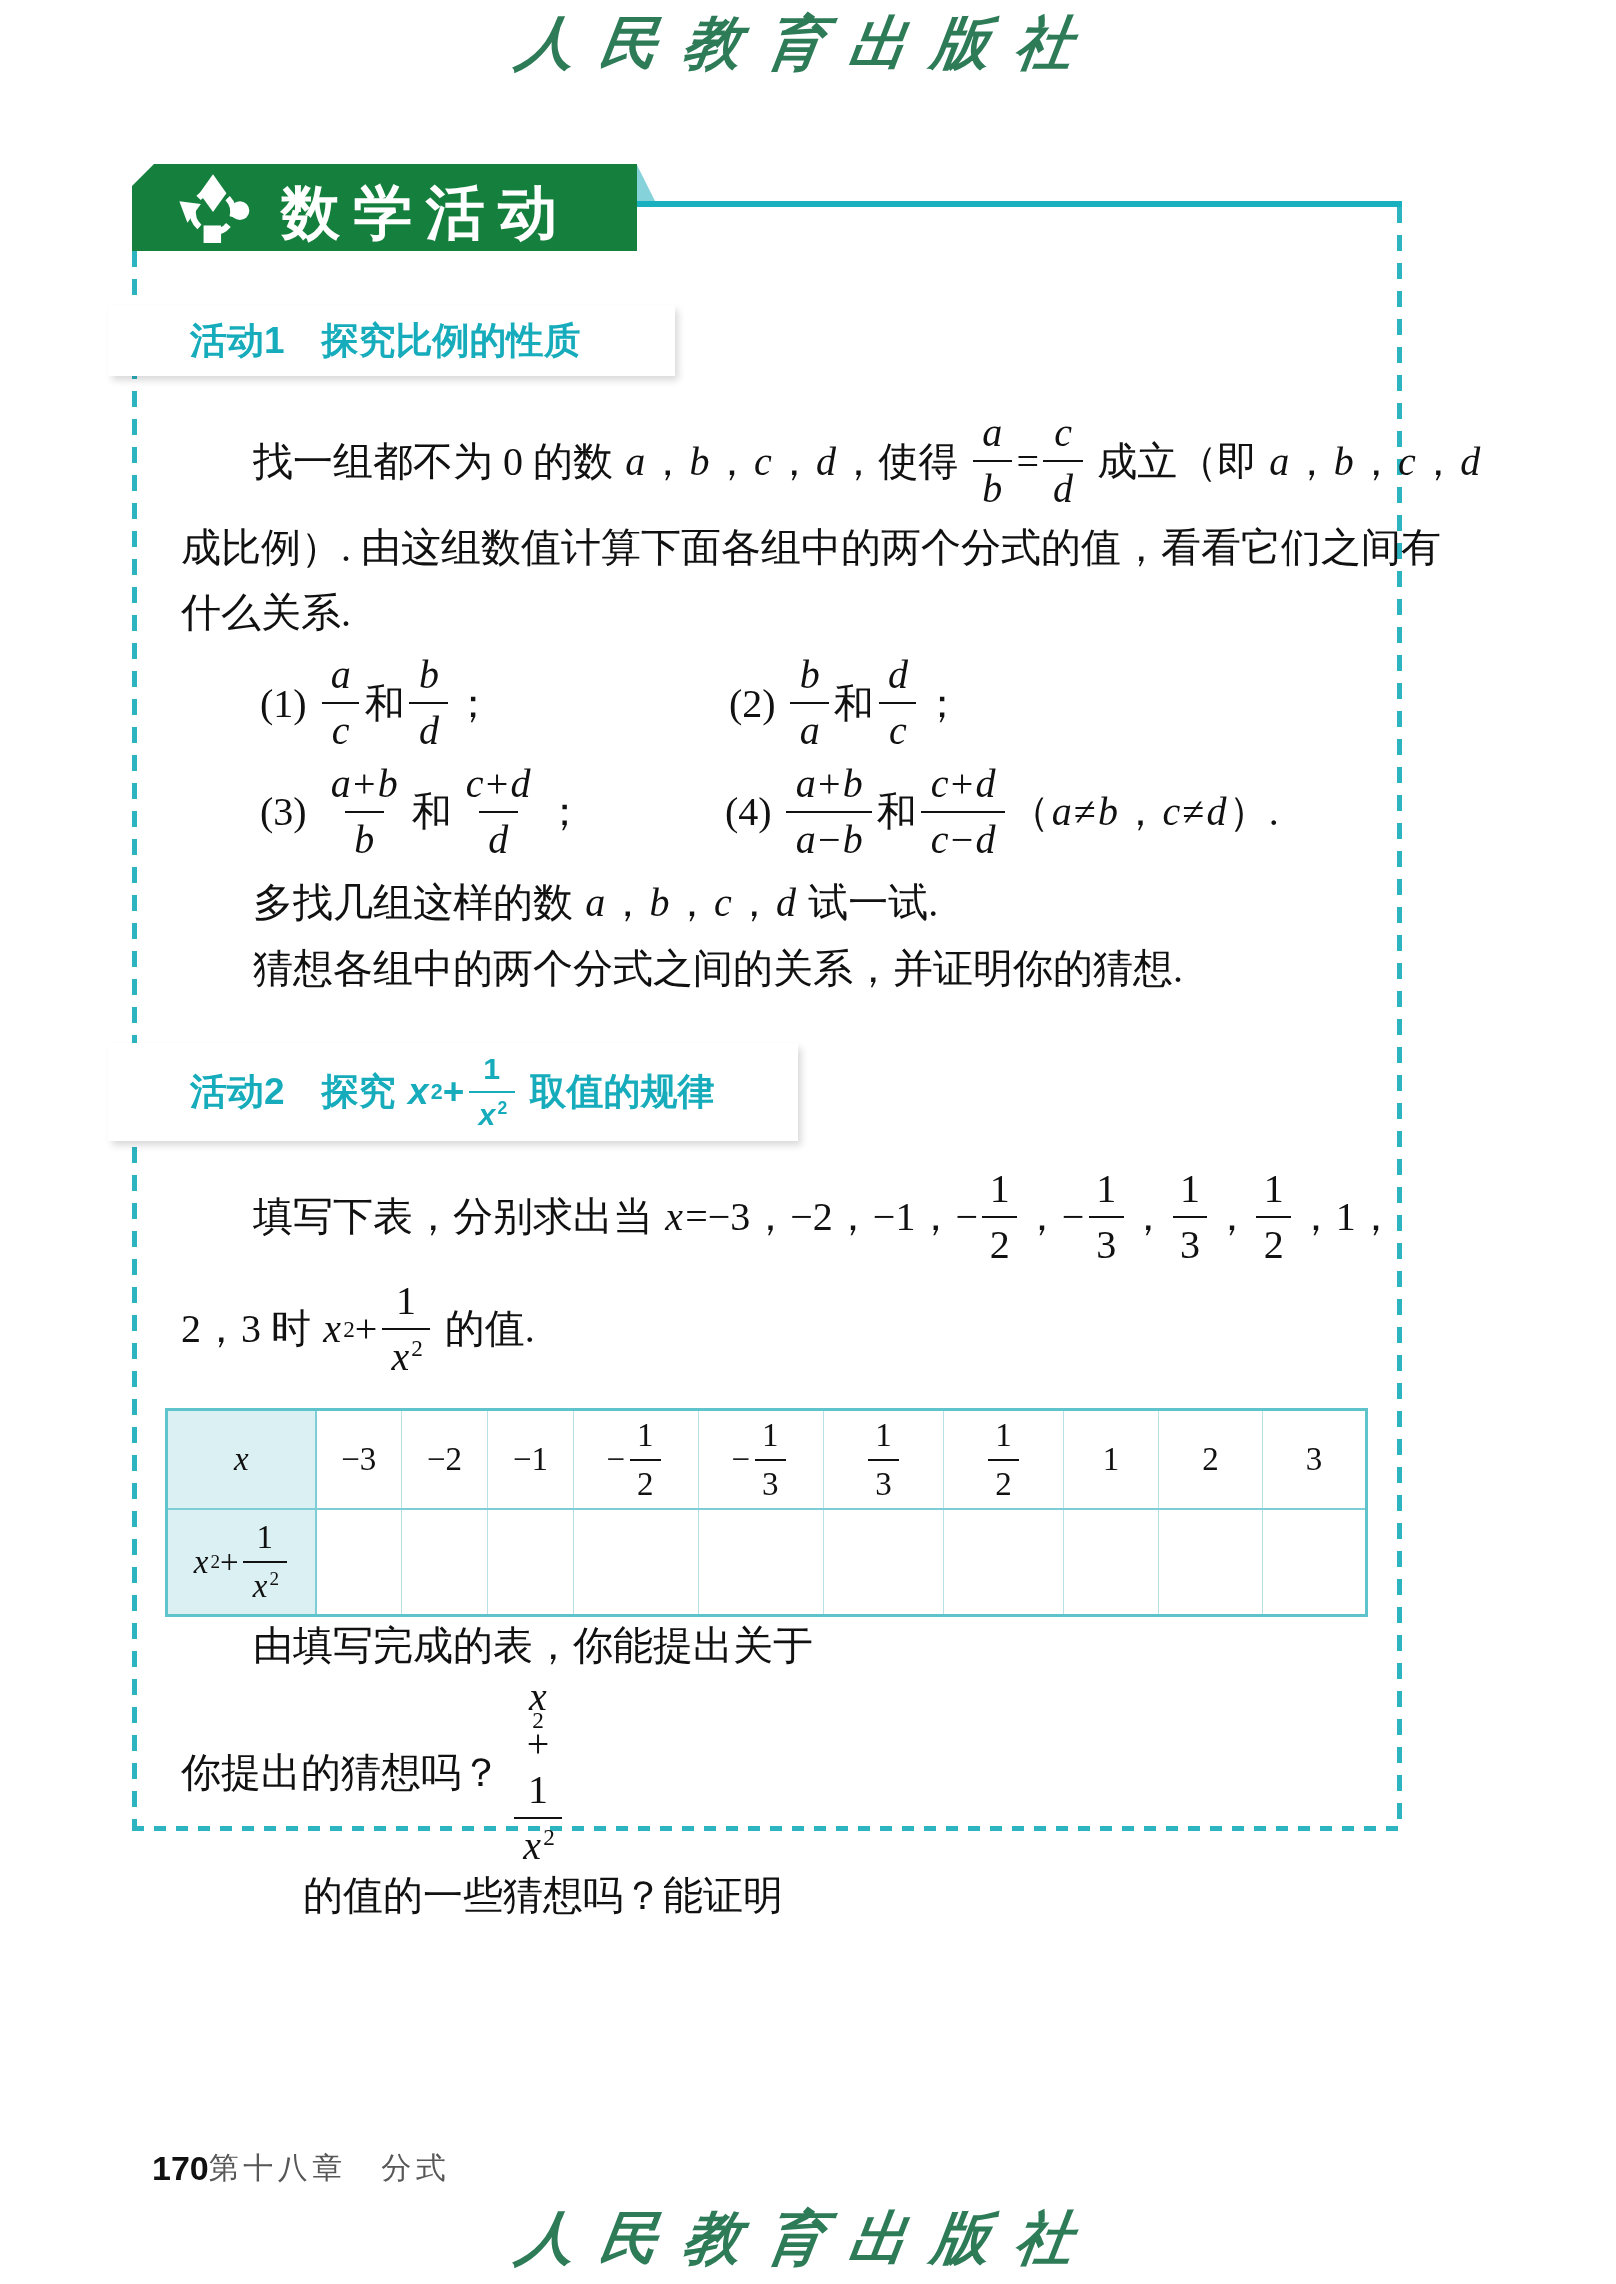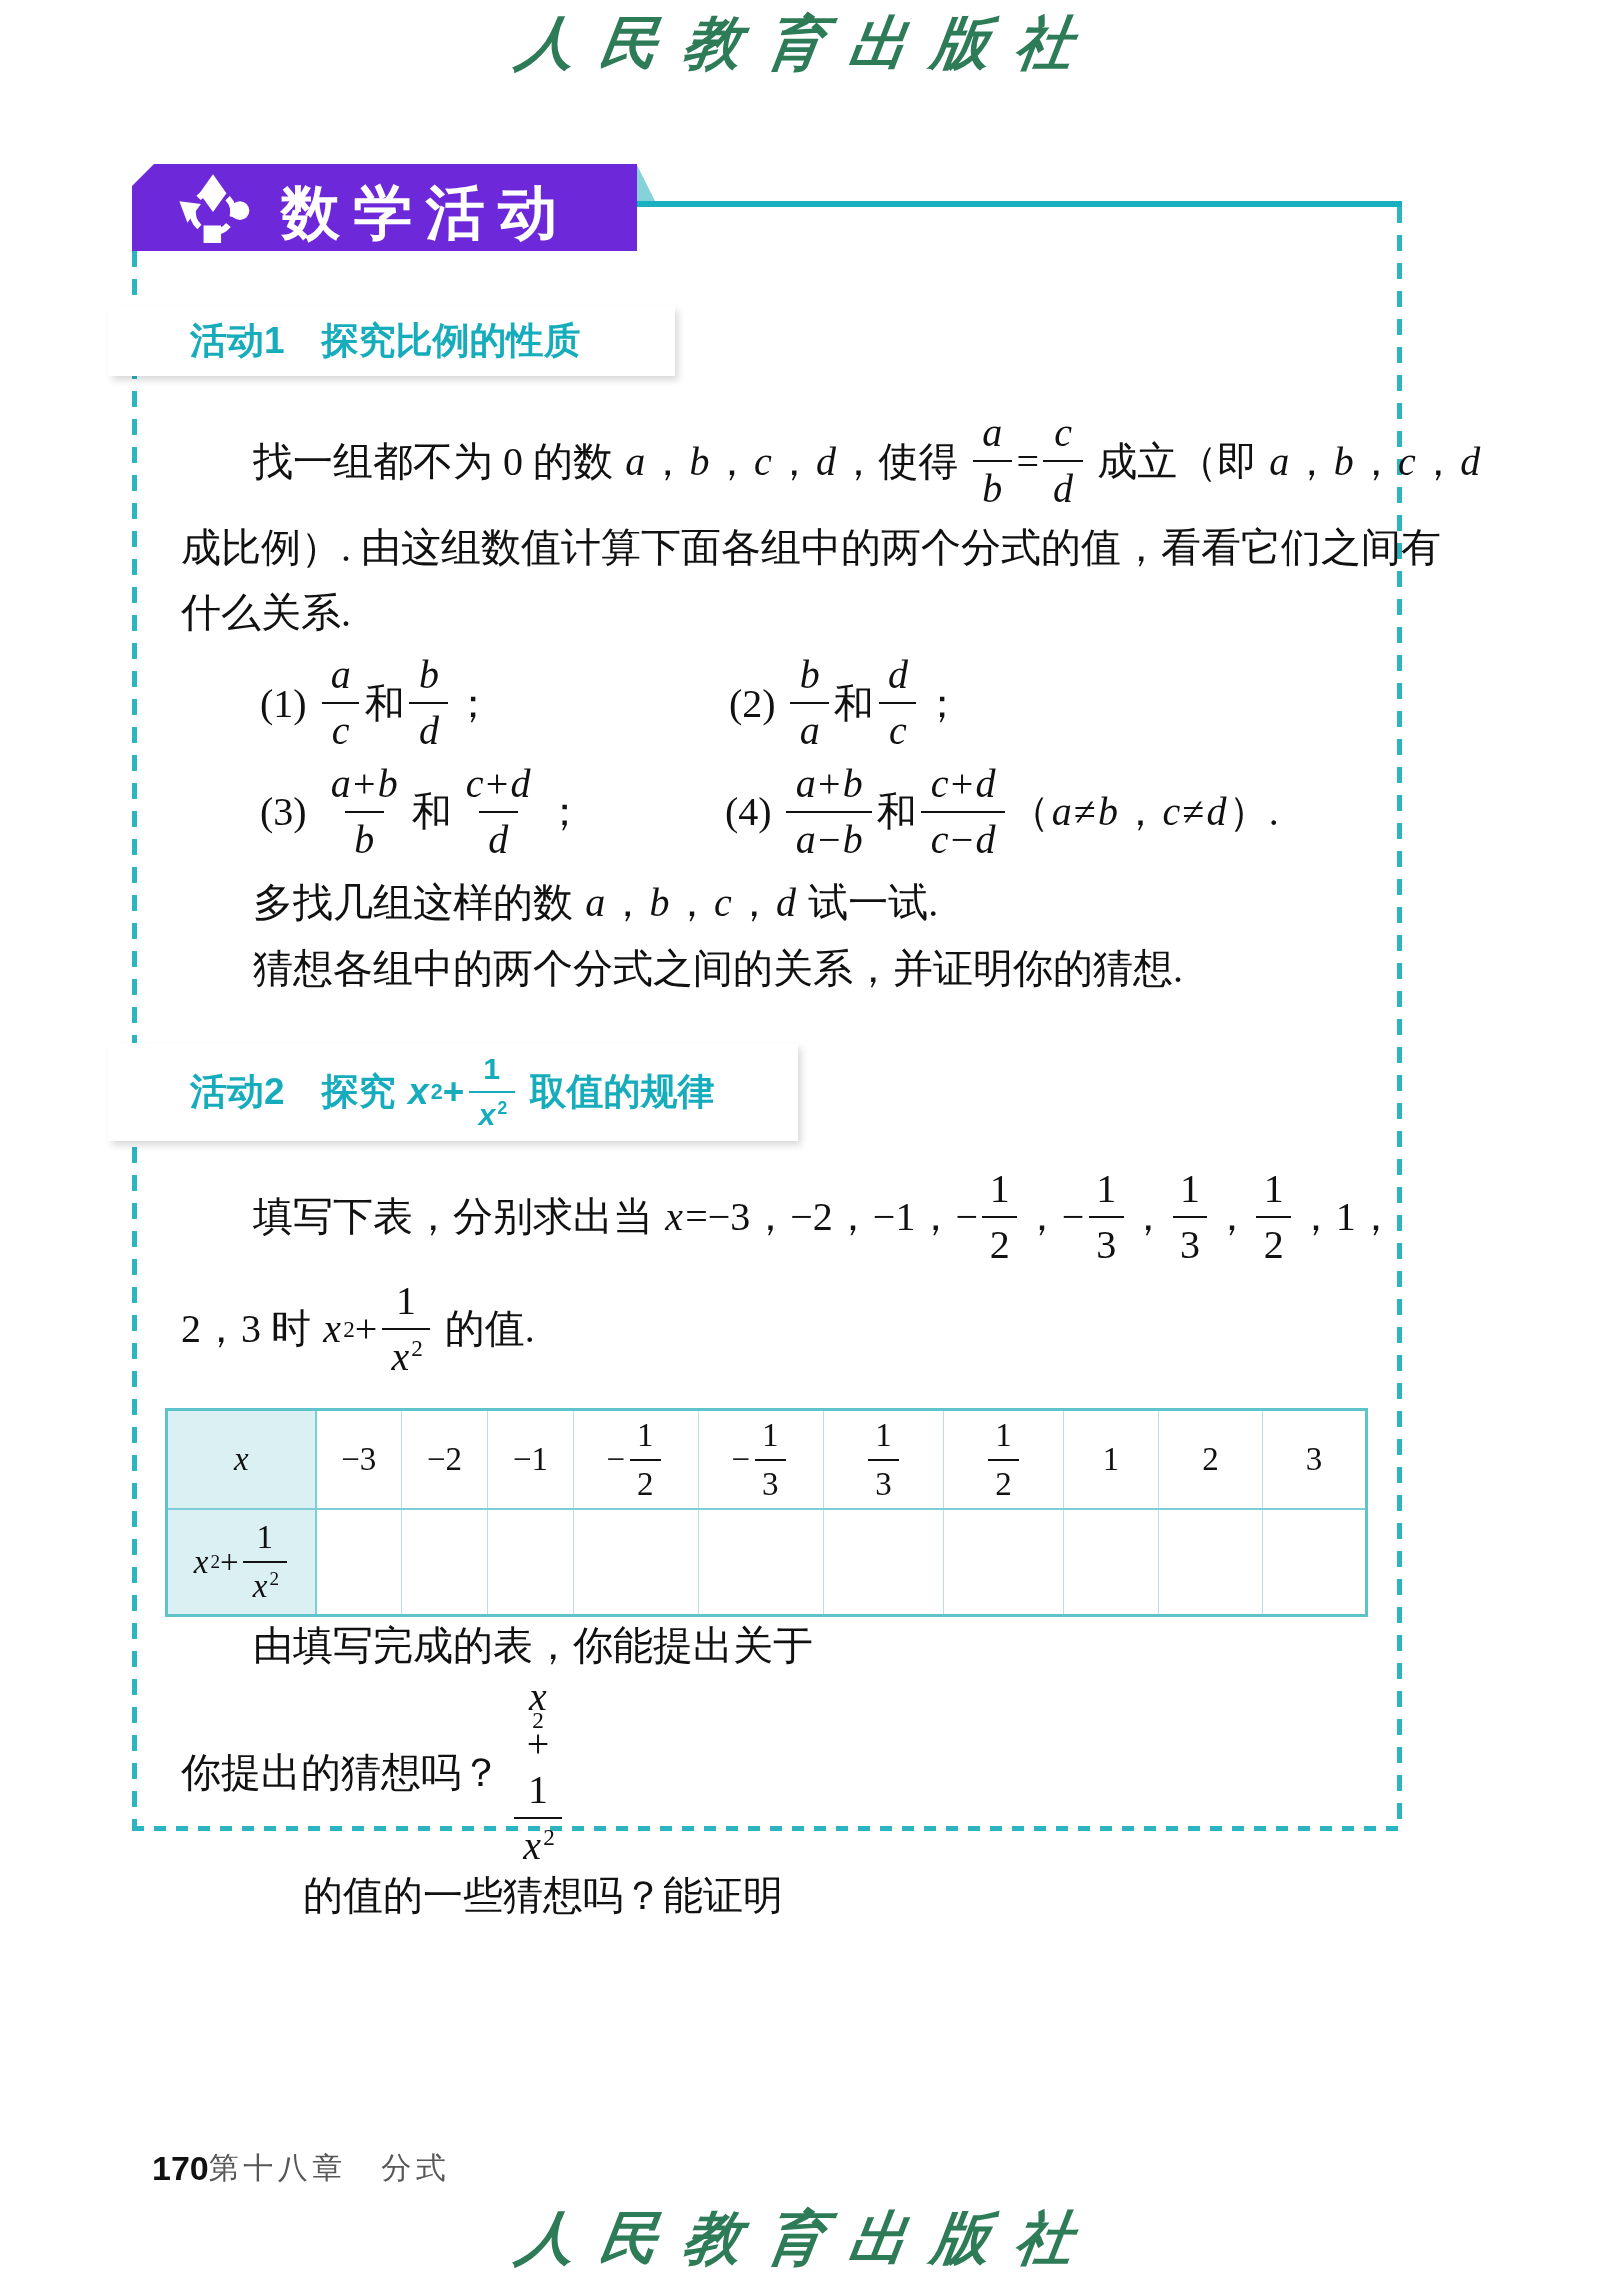"数学活动" .banner { background: #6d28d9 -> #15803d }
